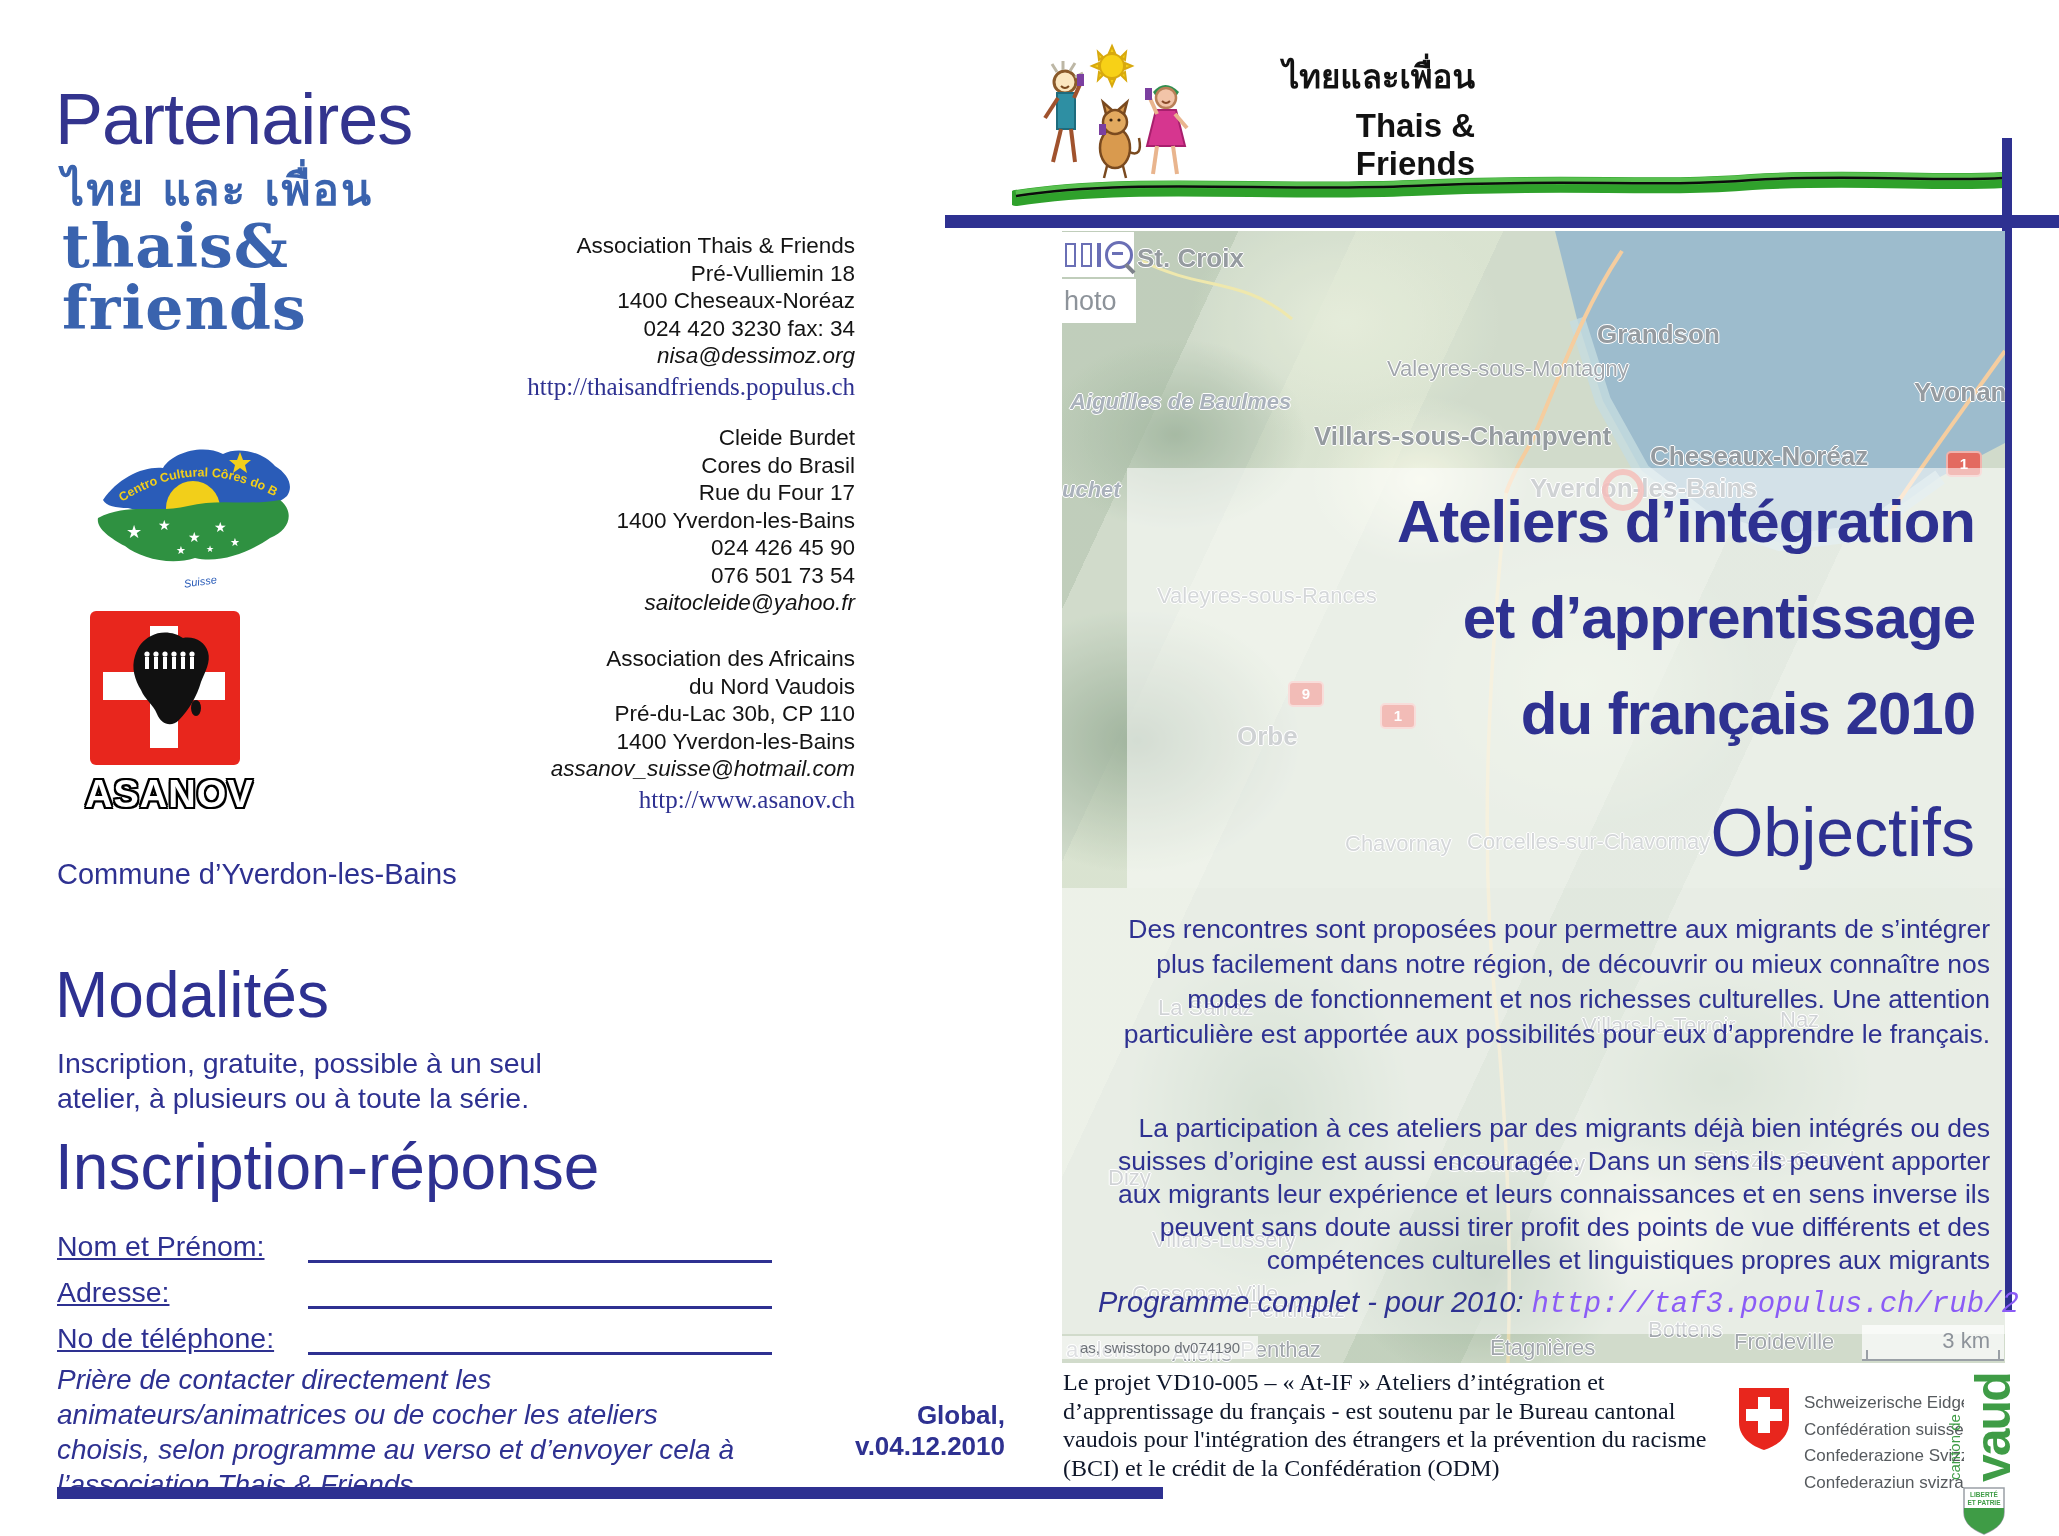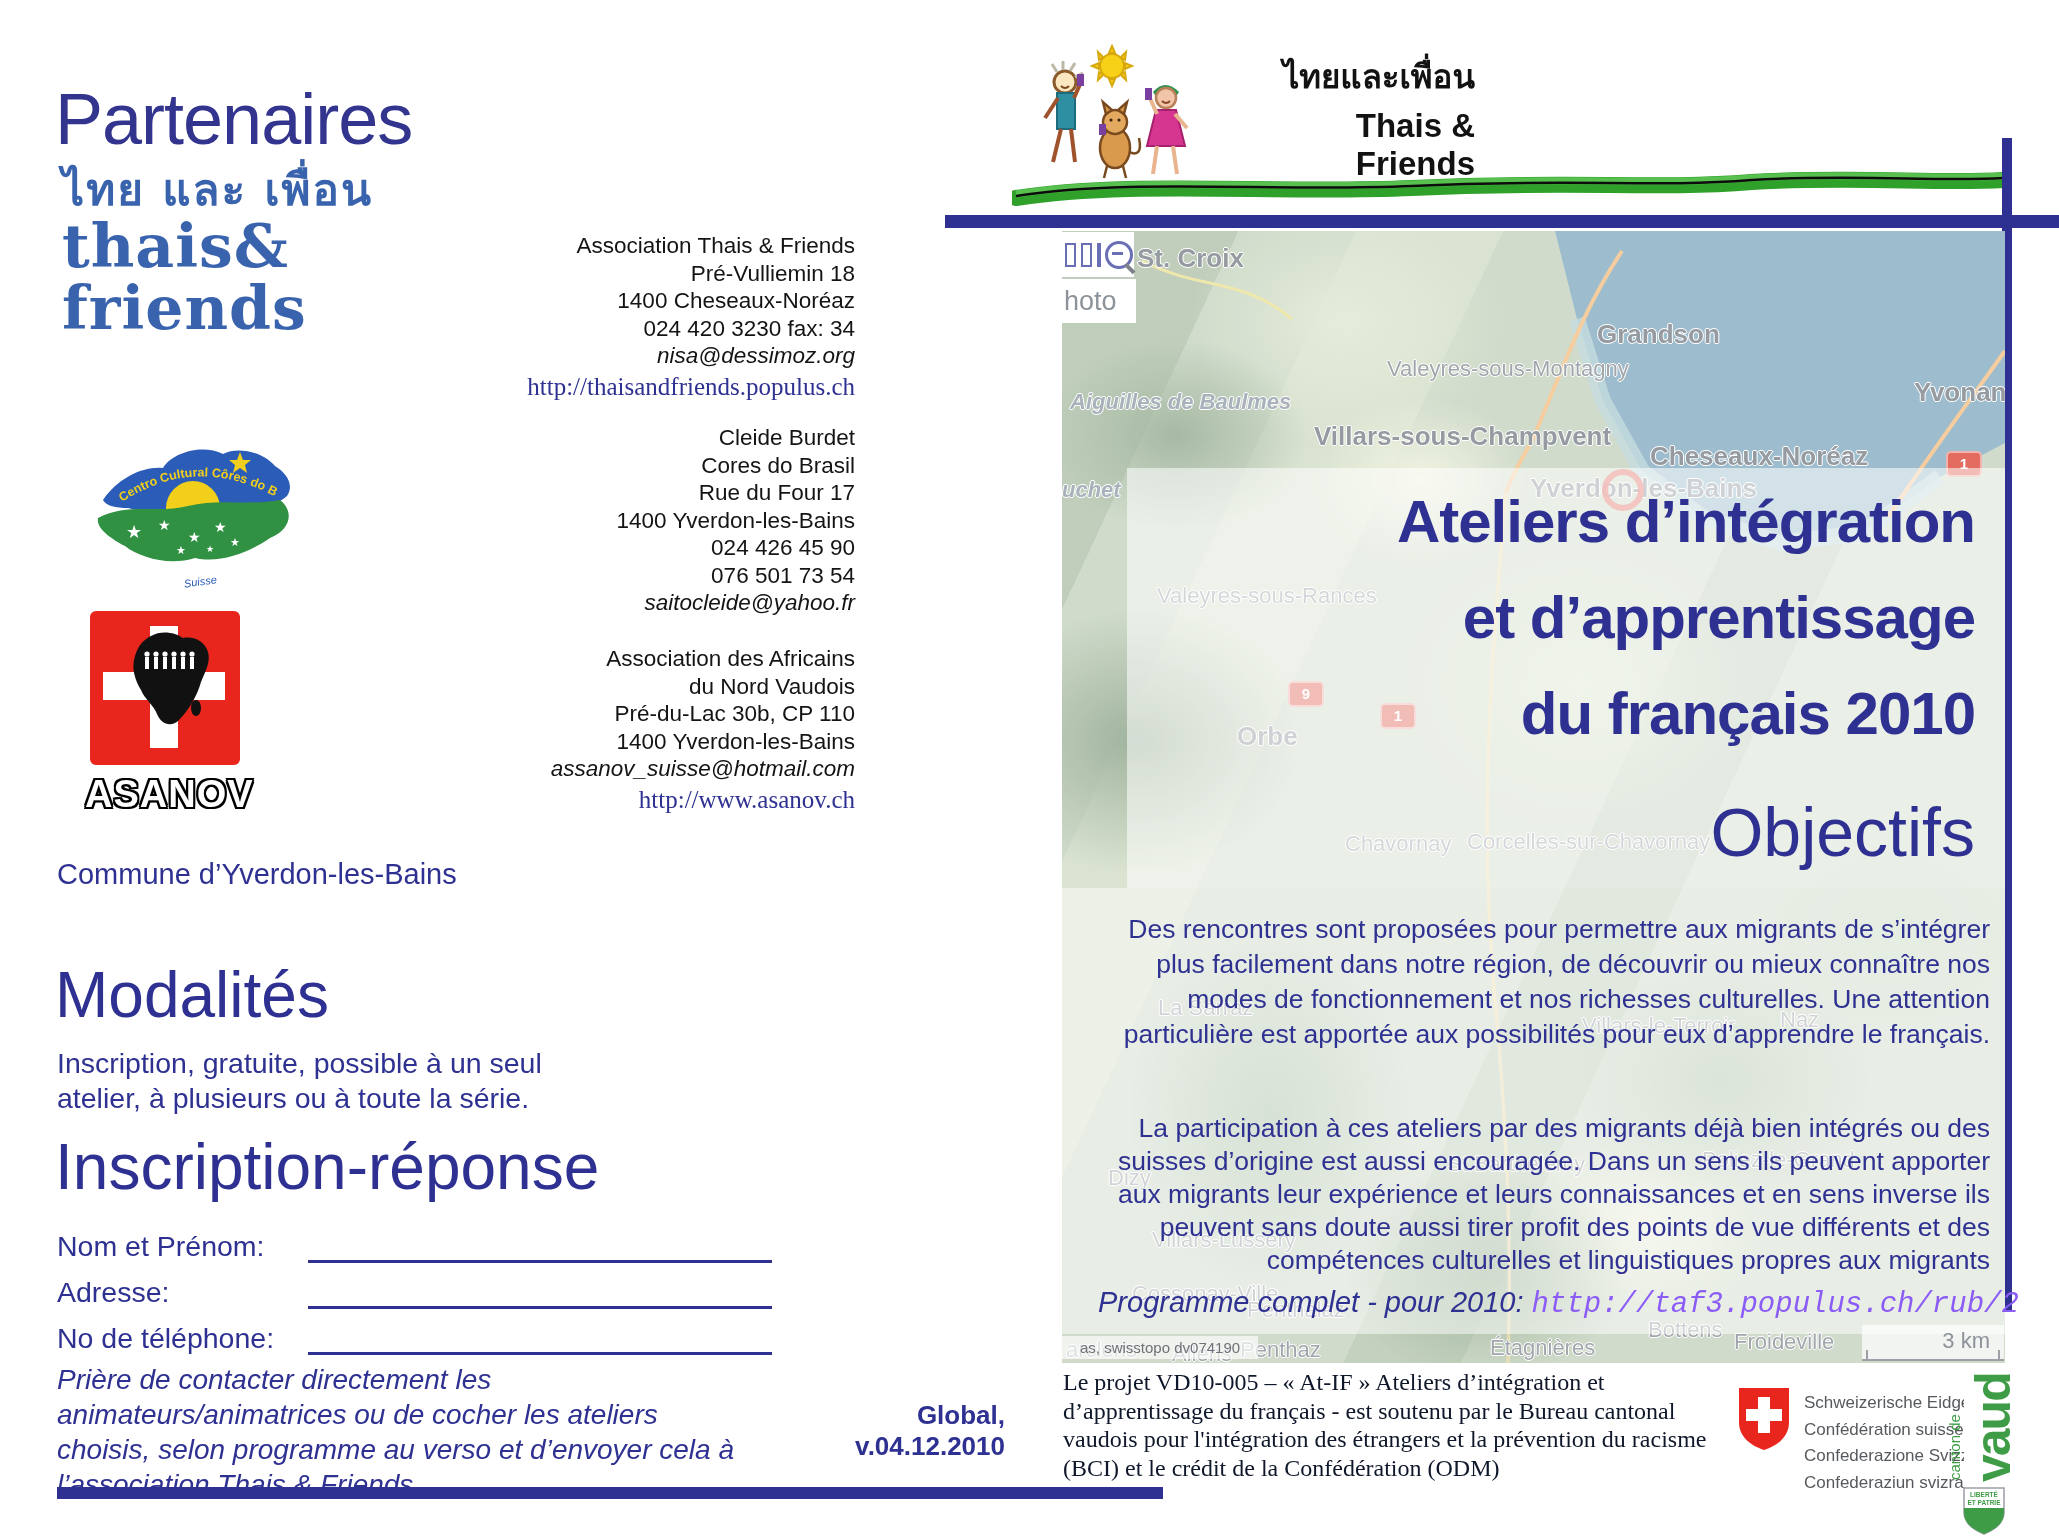"Nom et Prénom:" .flabel { text-decoration: none -> underline }
